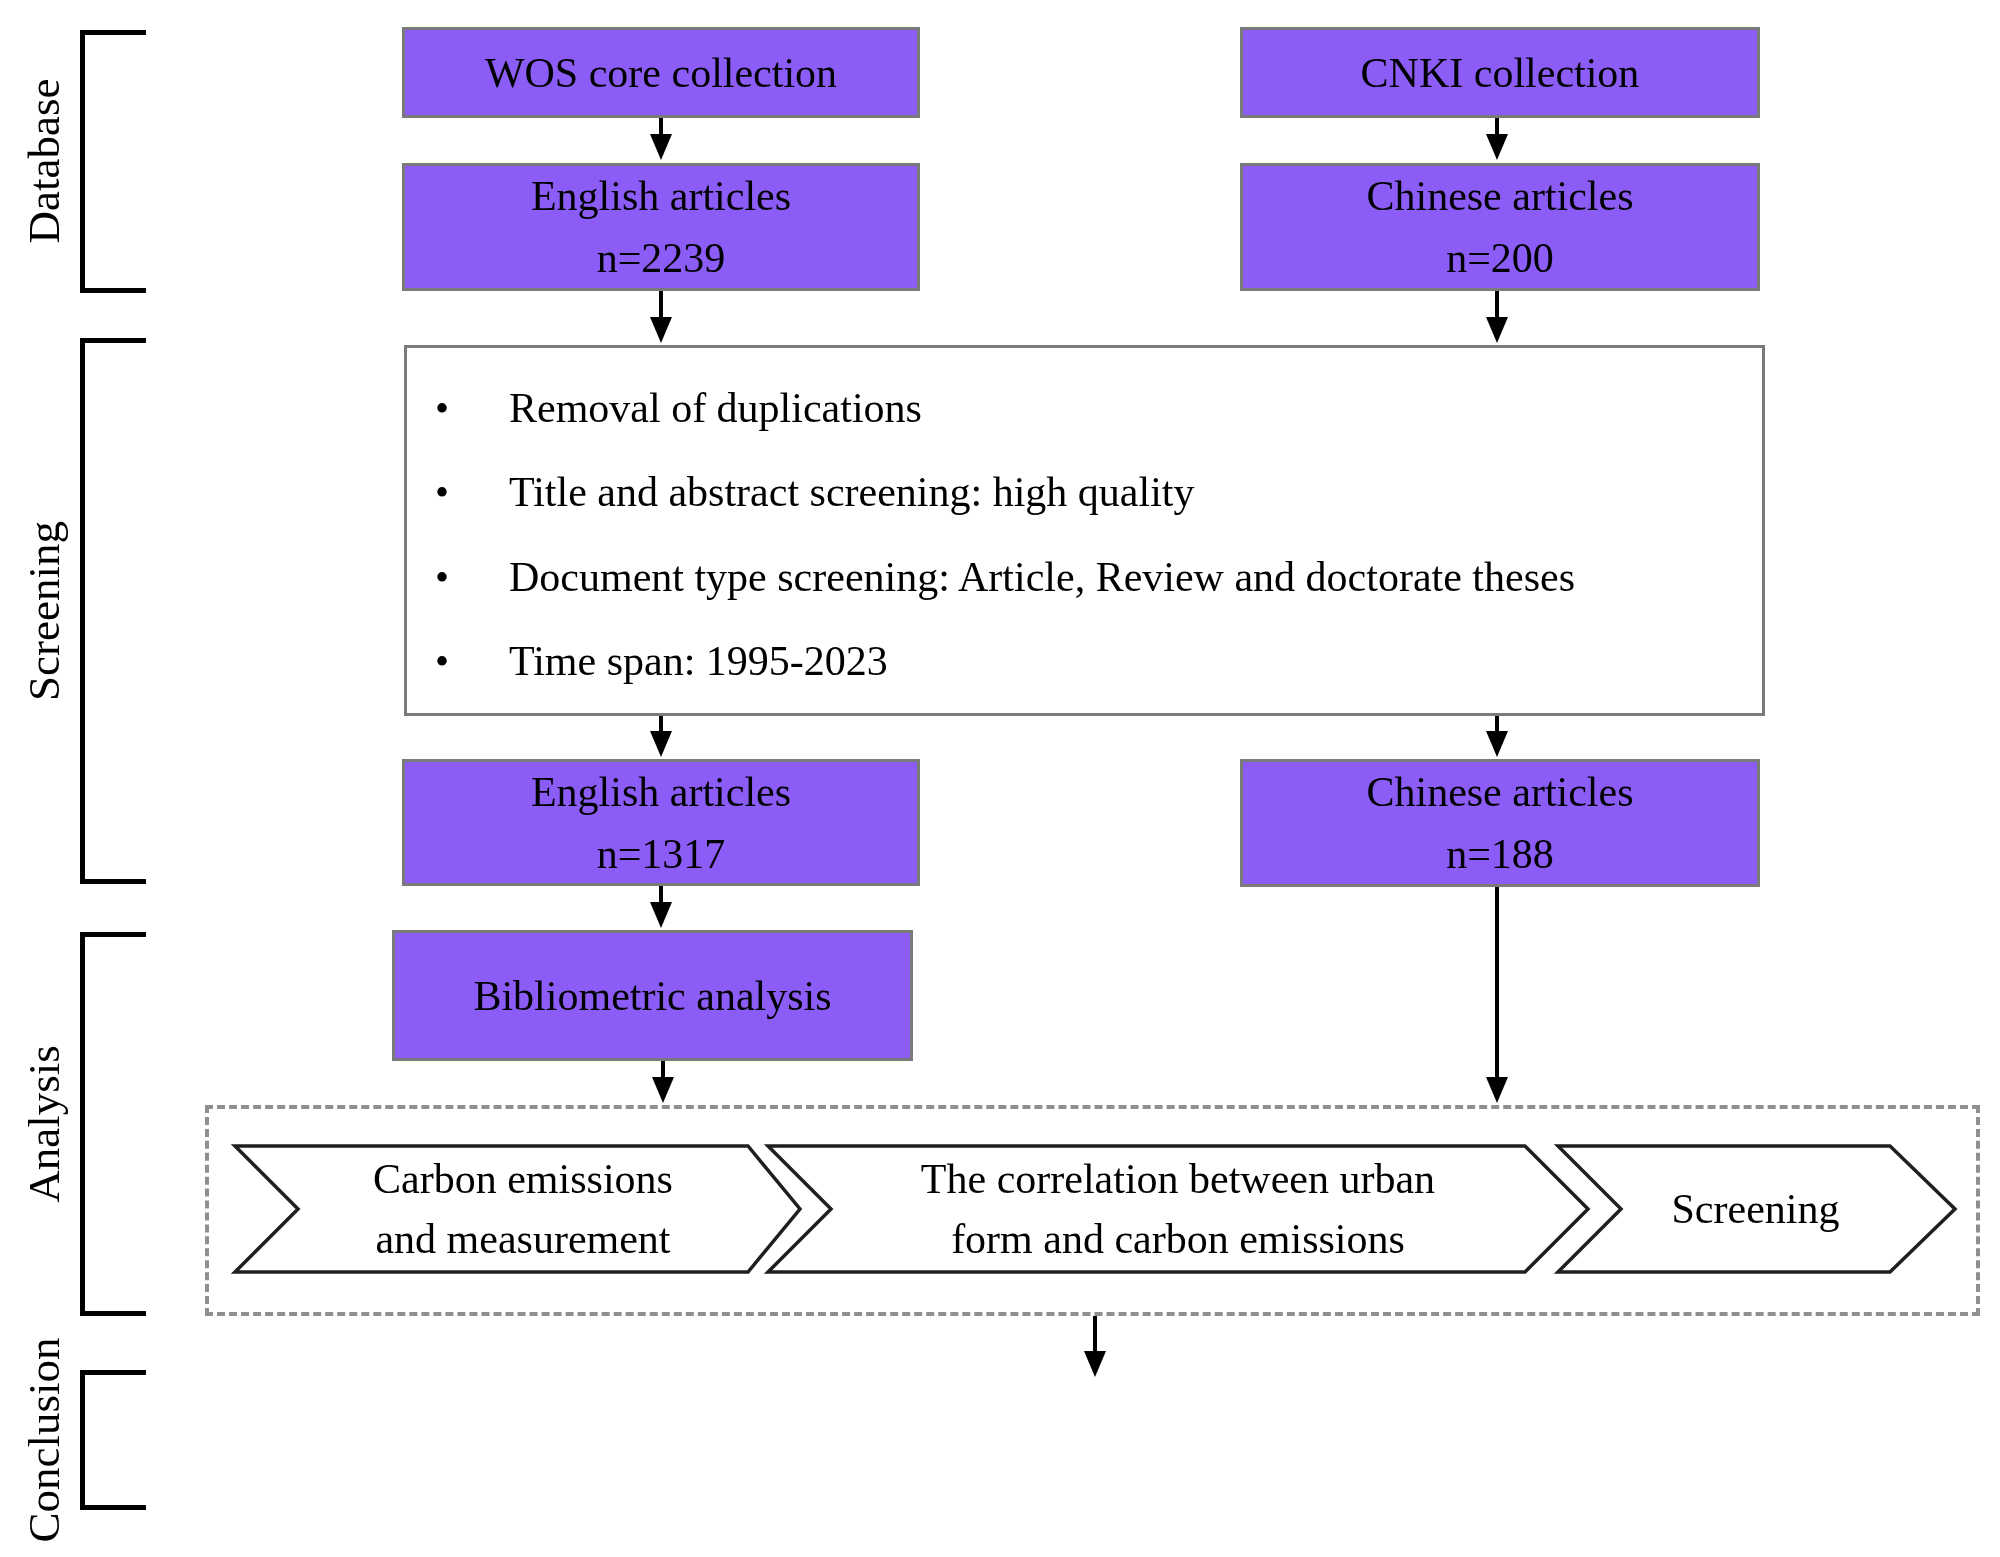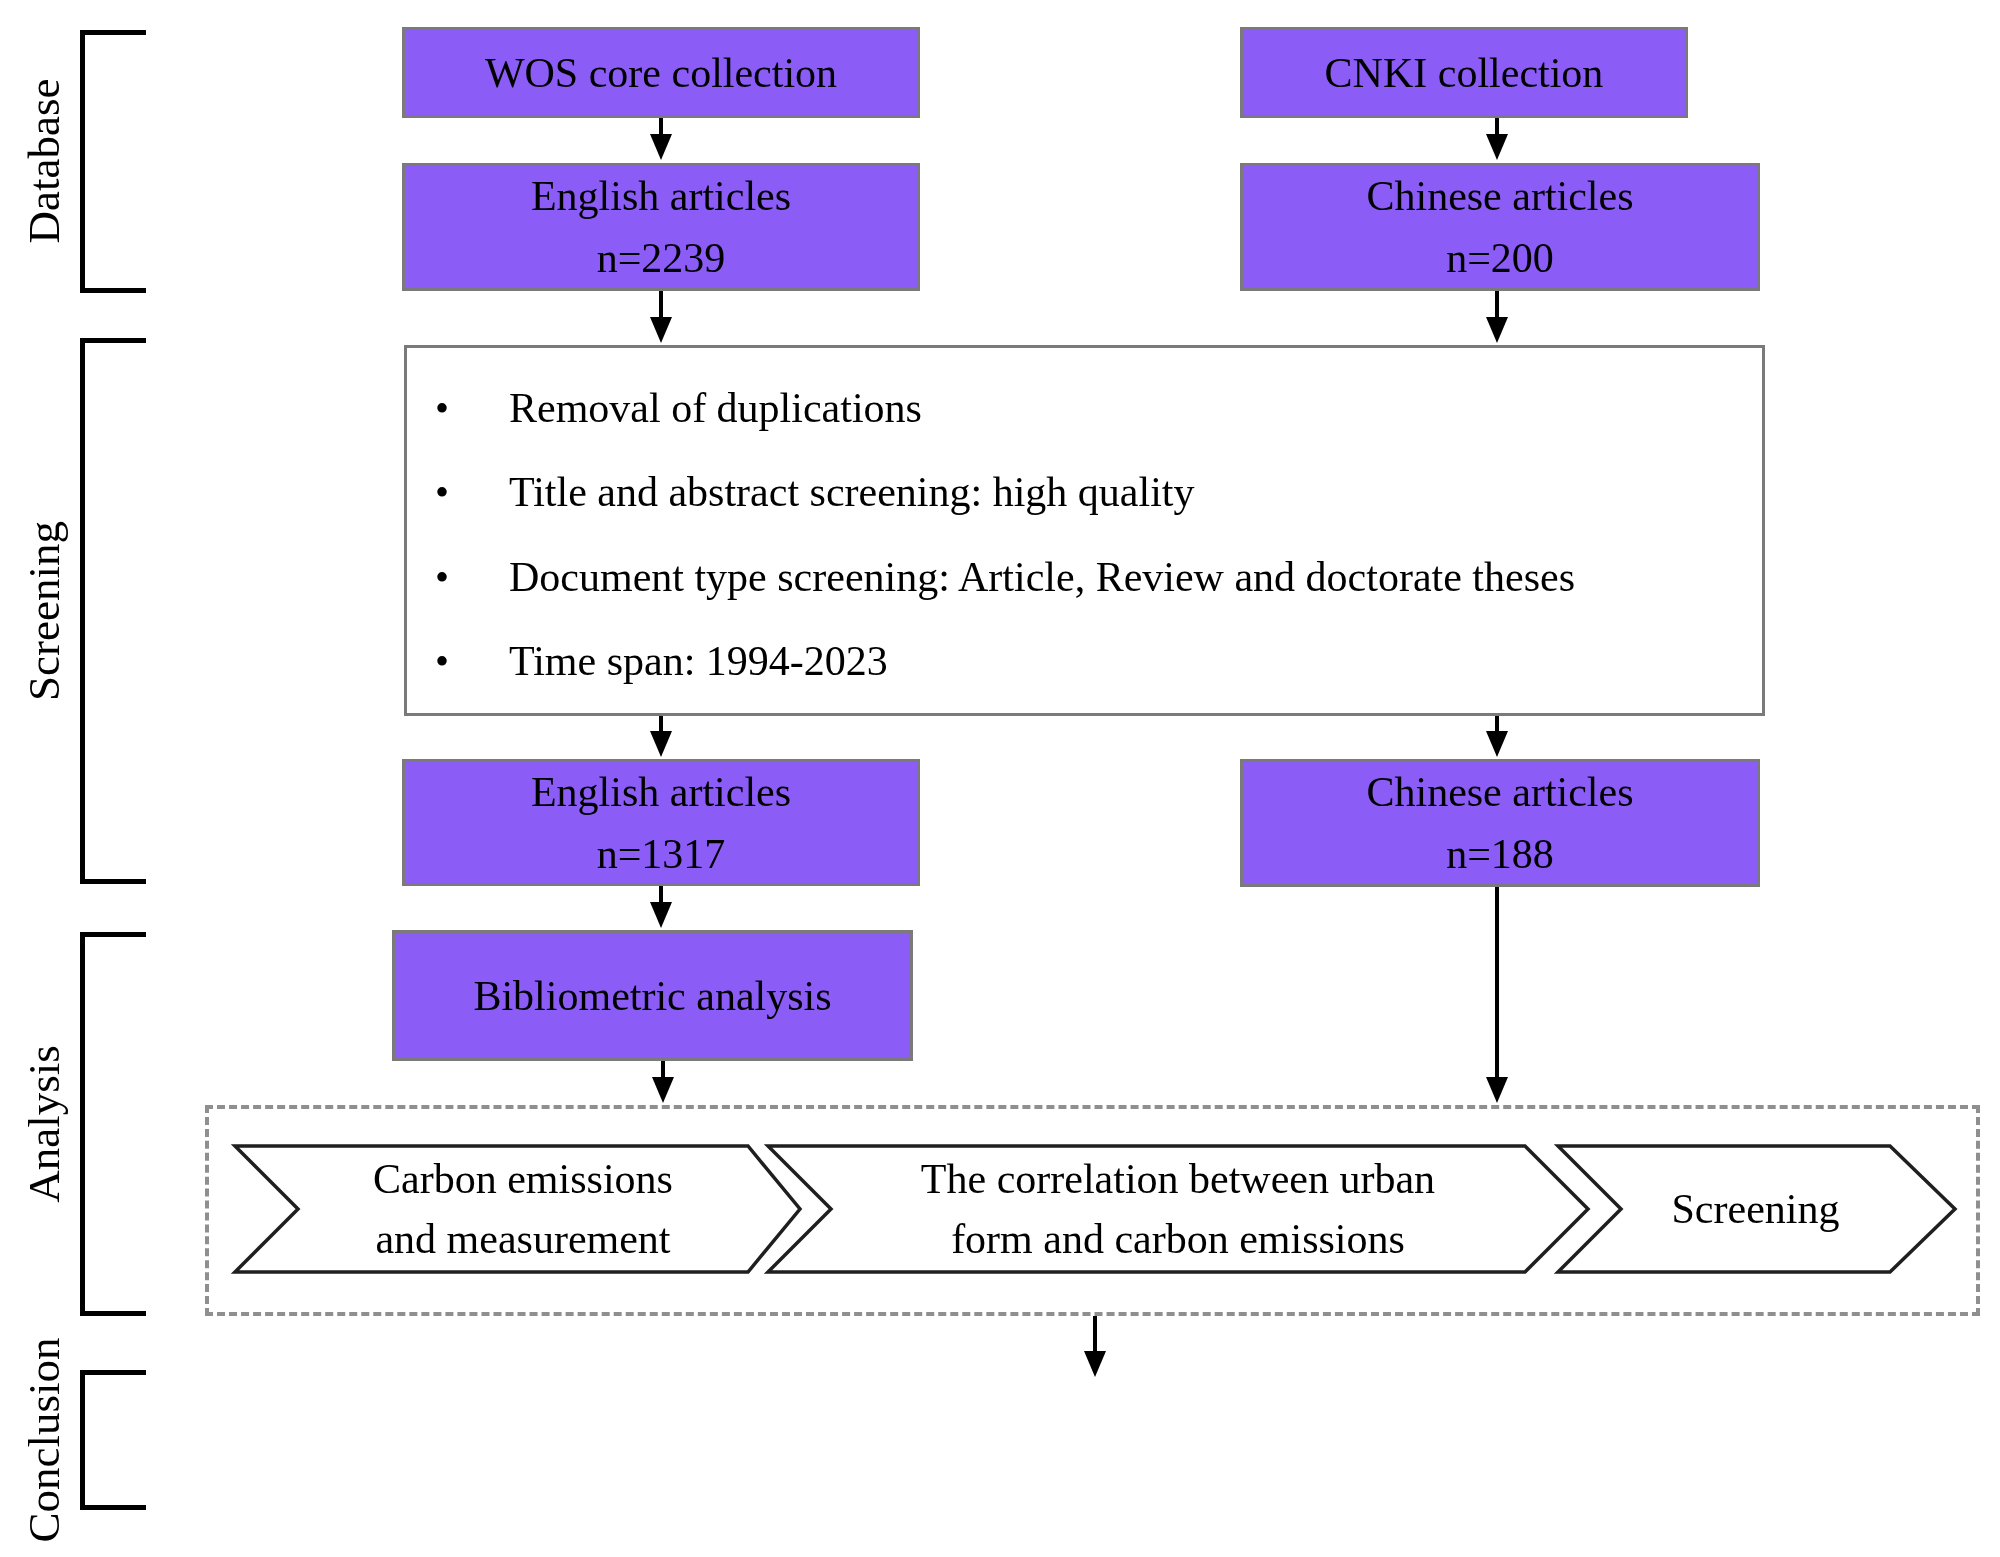"CNKI collection" .box-cnki { width: 448px -> 520px }
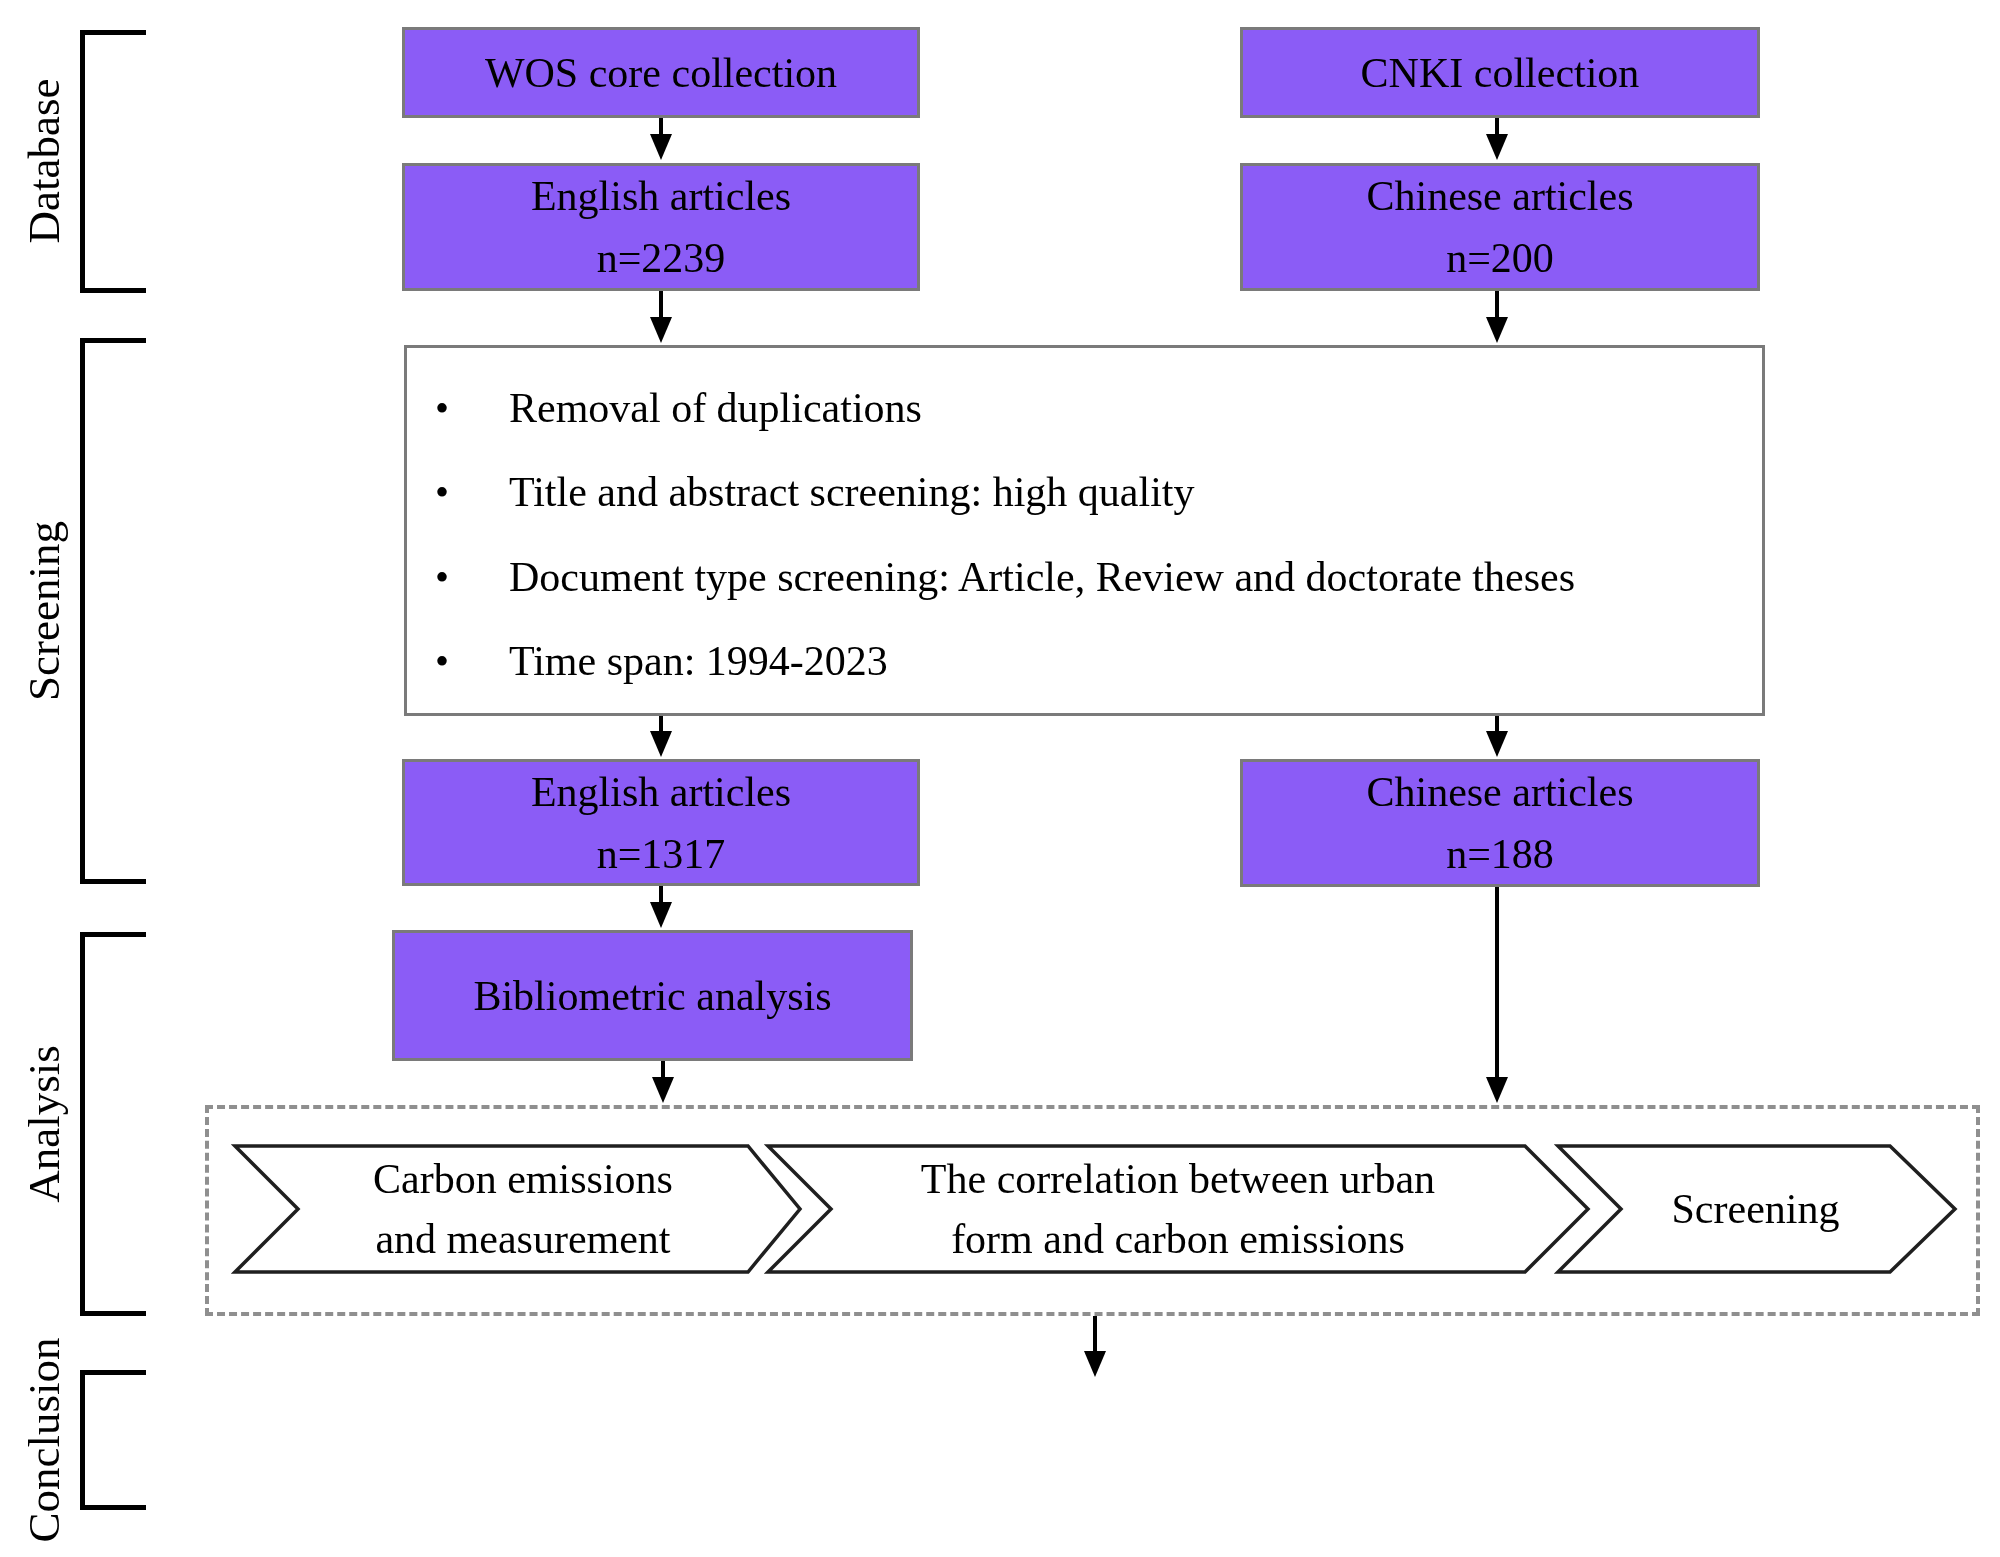"Time span: 1994-2023" span.bullet-text { text: 1994-2023 -> 1995-2023 }
